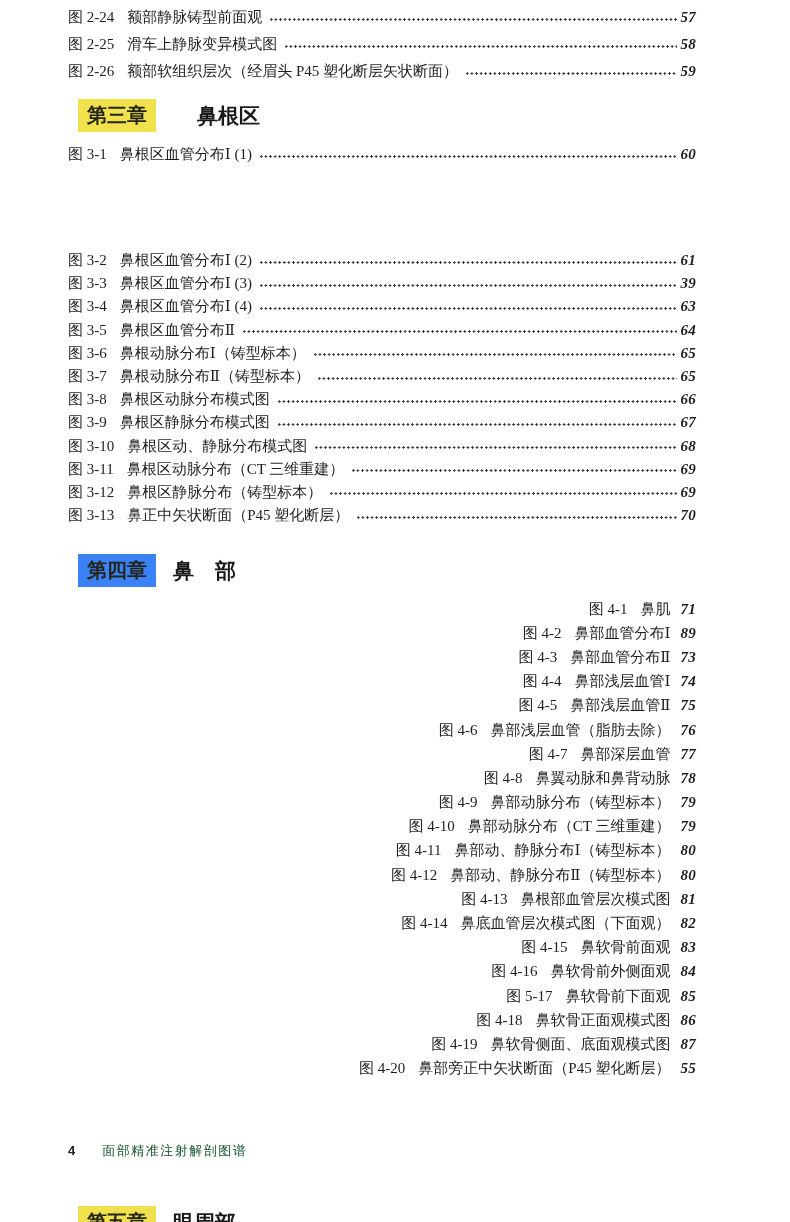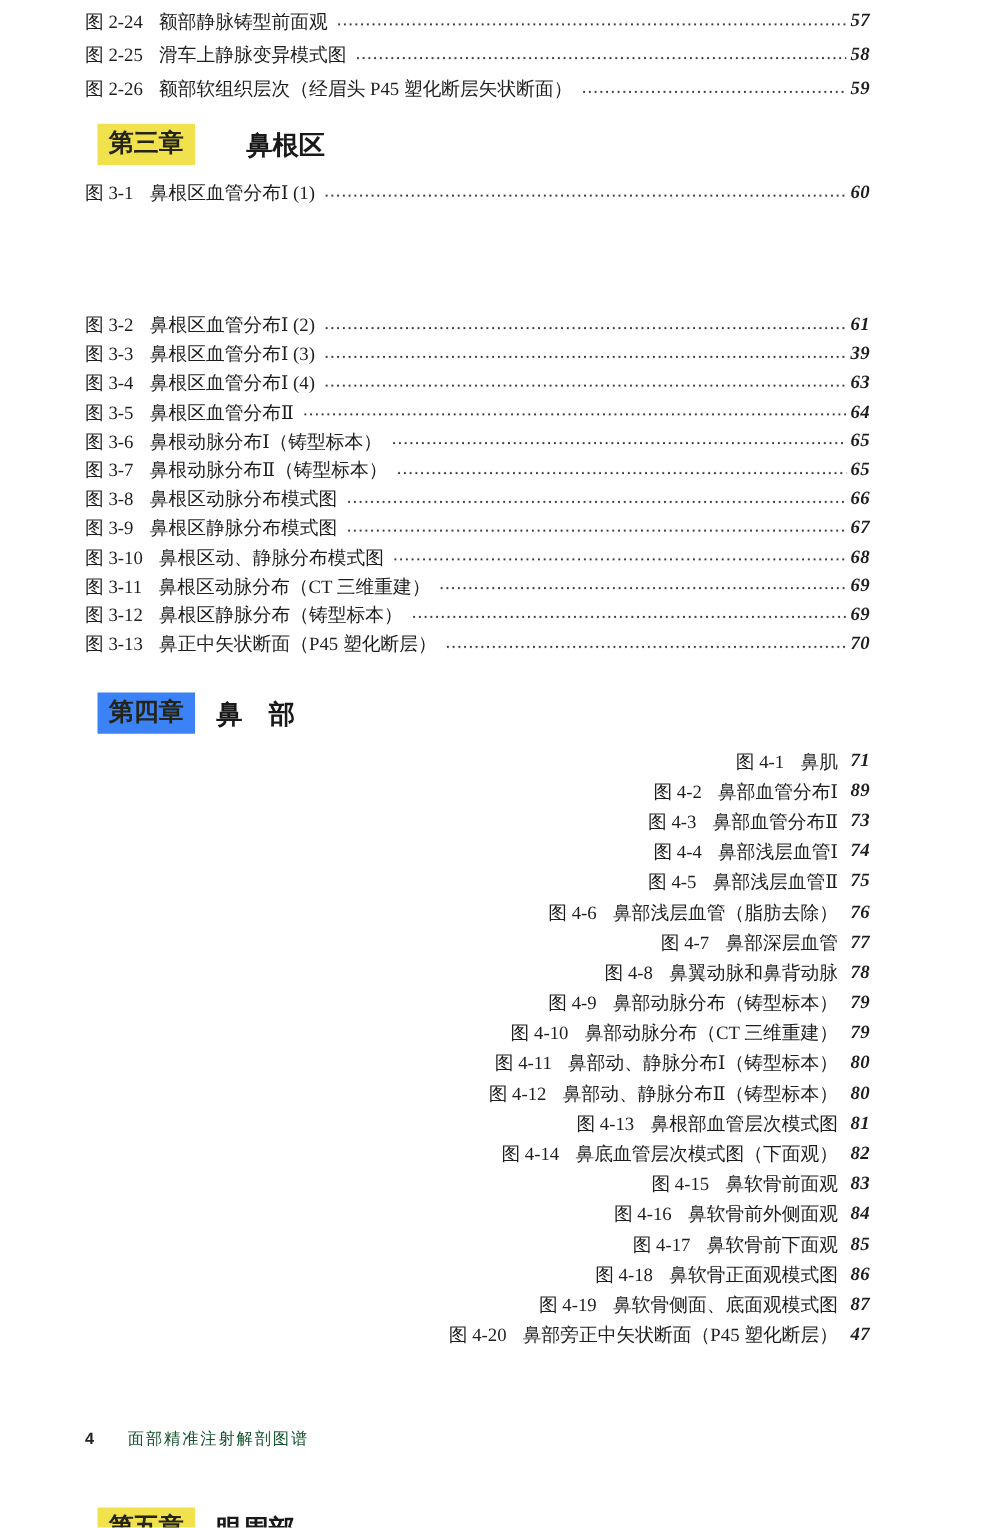"图 4-17" span.lab { text: 4-17 -> 5-17 }
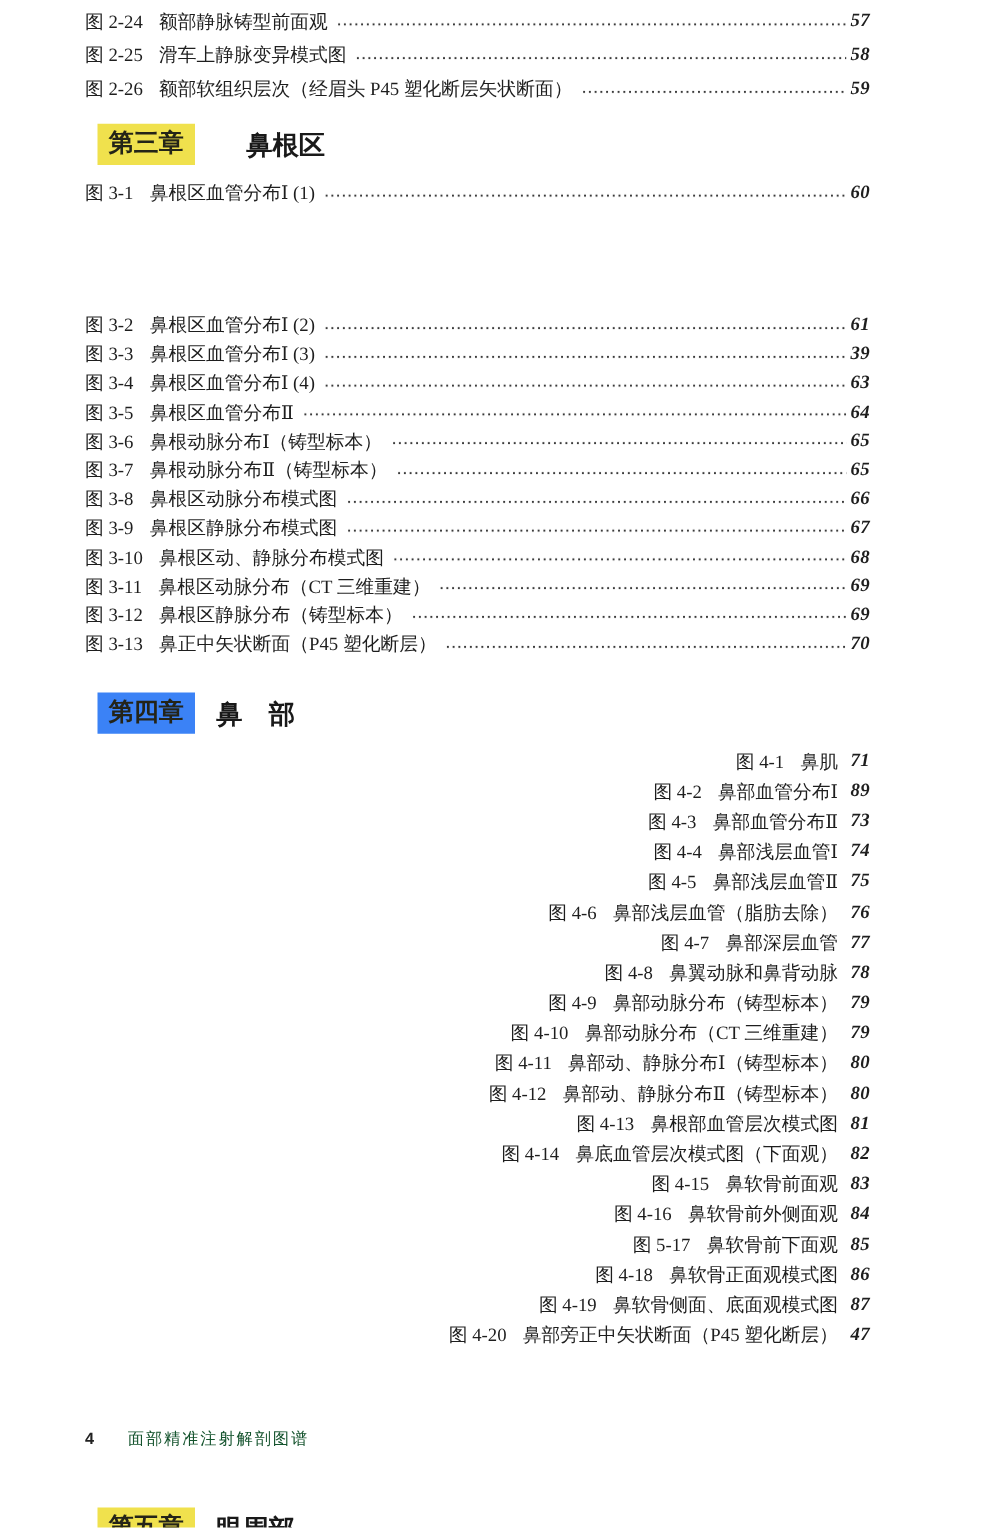"47" span.pg { text: 47 -> 55 }
